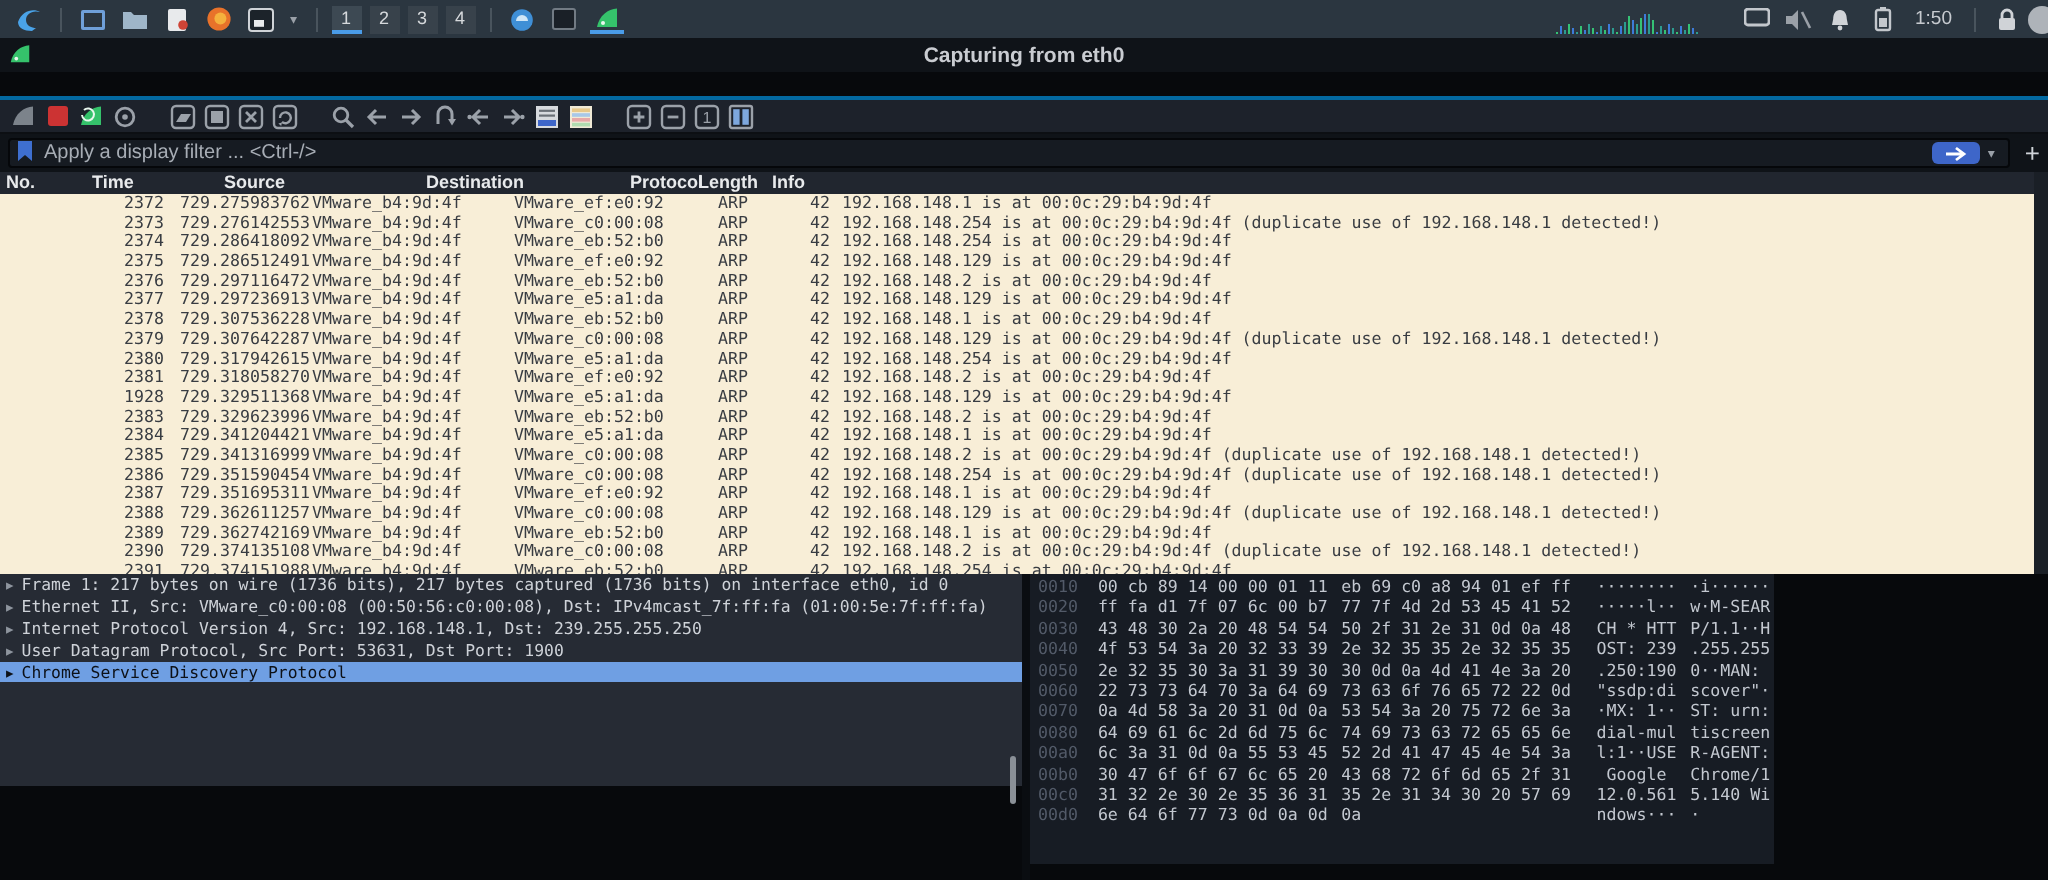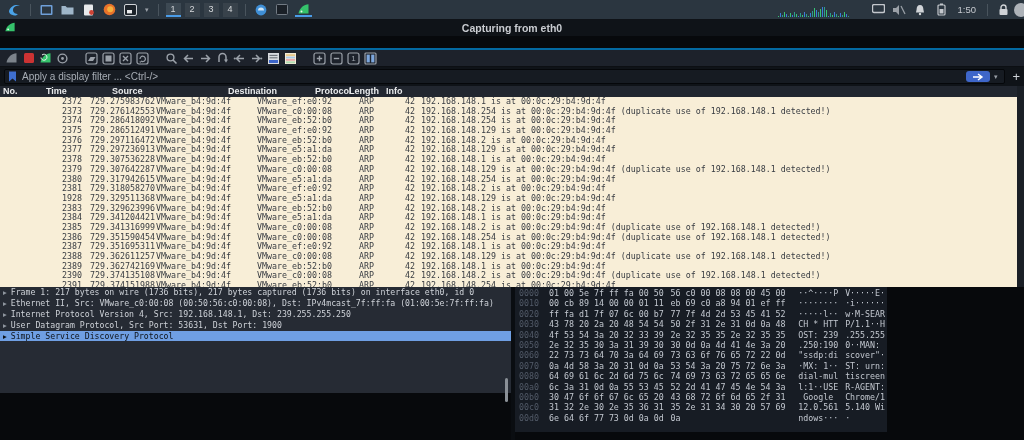"Destination" span { left: 228px -> 213px }
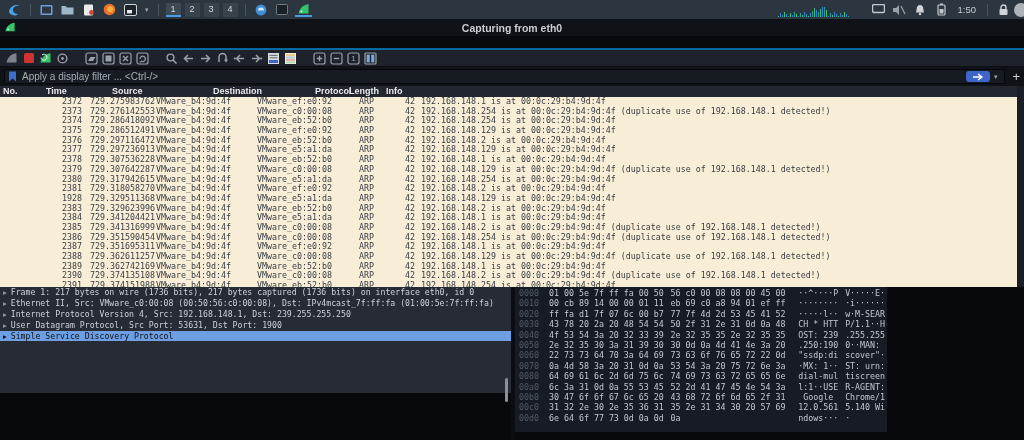"0000" div.hex-row { html: <div><span>0000</span><span>01 00 5e 7f ff fa 00 50</span><span>56 c0 00 08 08 00 45 00</span><span>··^····P</span><span>V·····E·</span></div> -> none }
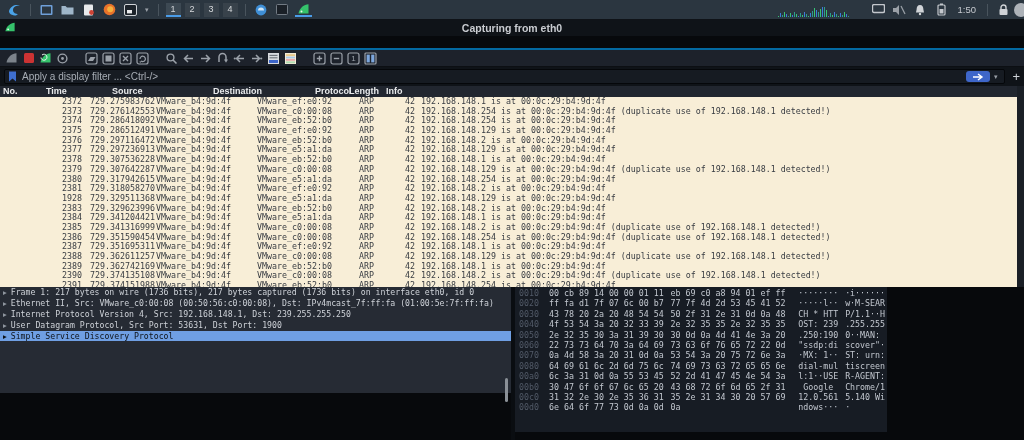"43 78 20 2a 20" span.h-b1 { text: 78 20 -> 48 30 }
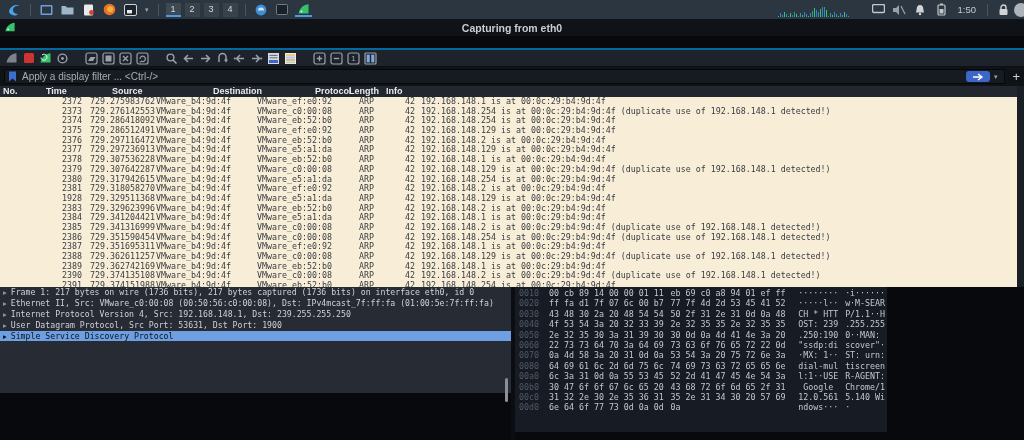"Simple Service Discovery Protocol" span { text: Simple -> Chrome }
